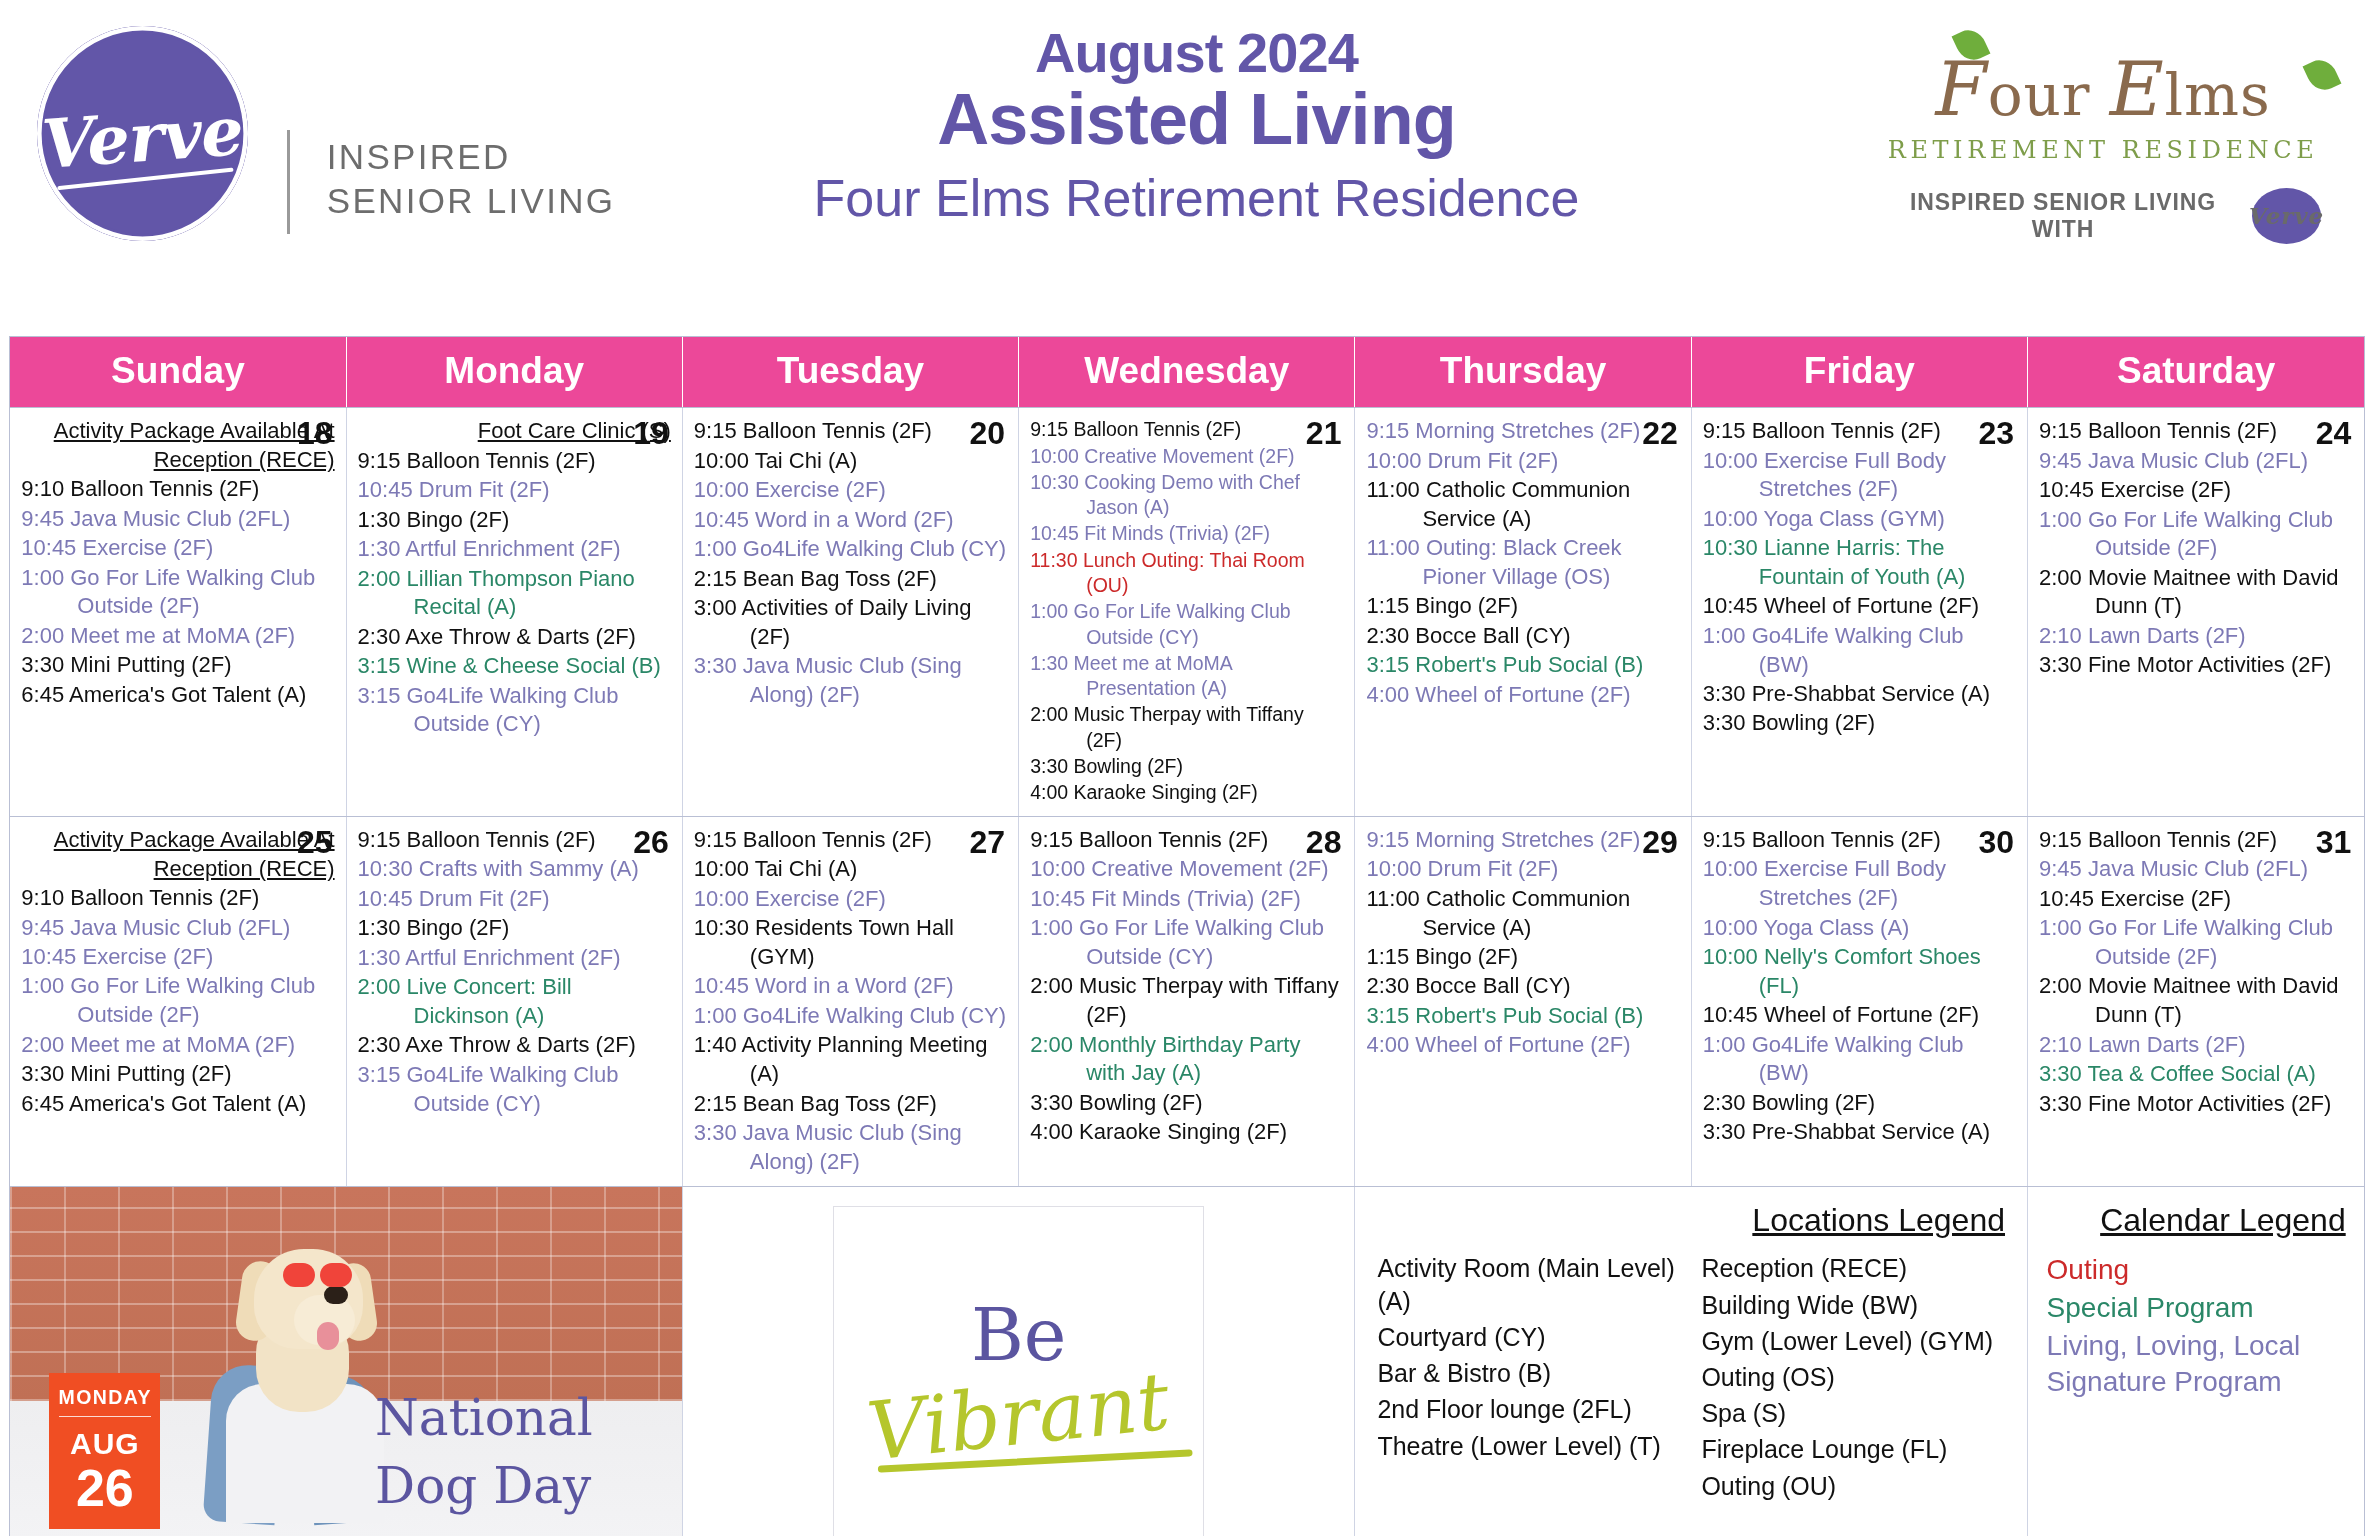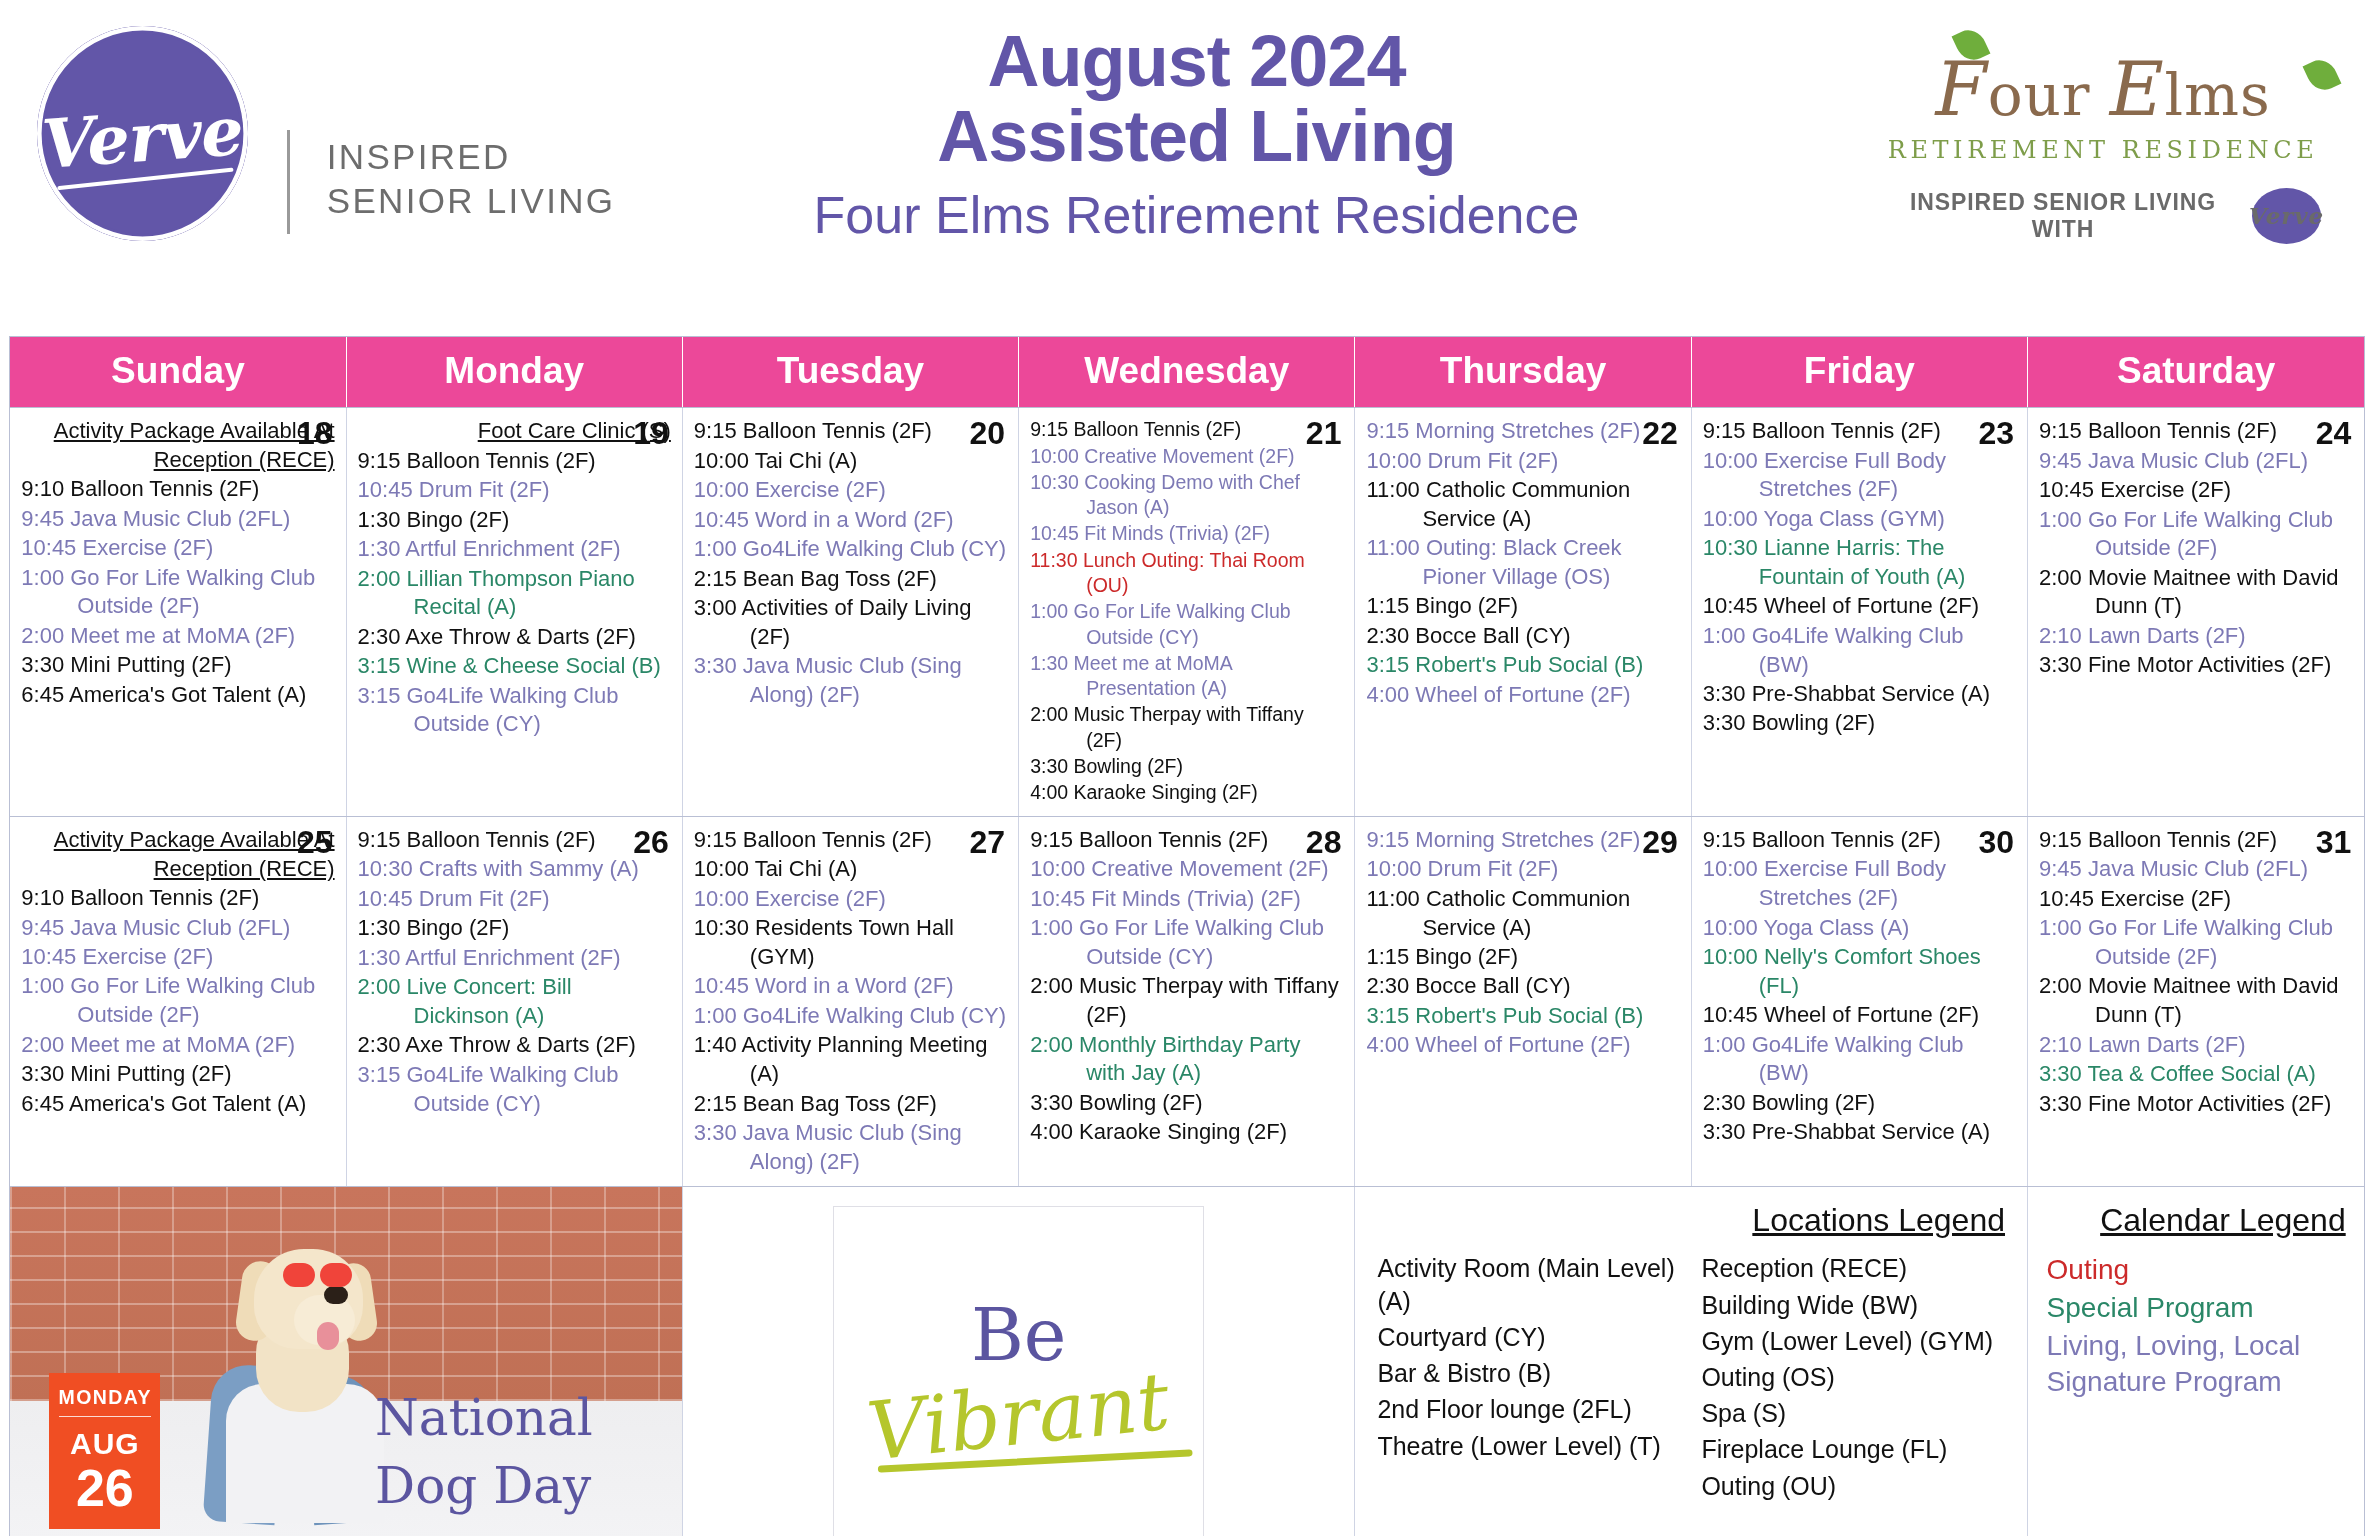"August 2024" .title-month { font-size: 72px -> 56px }
